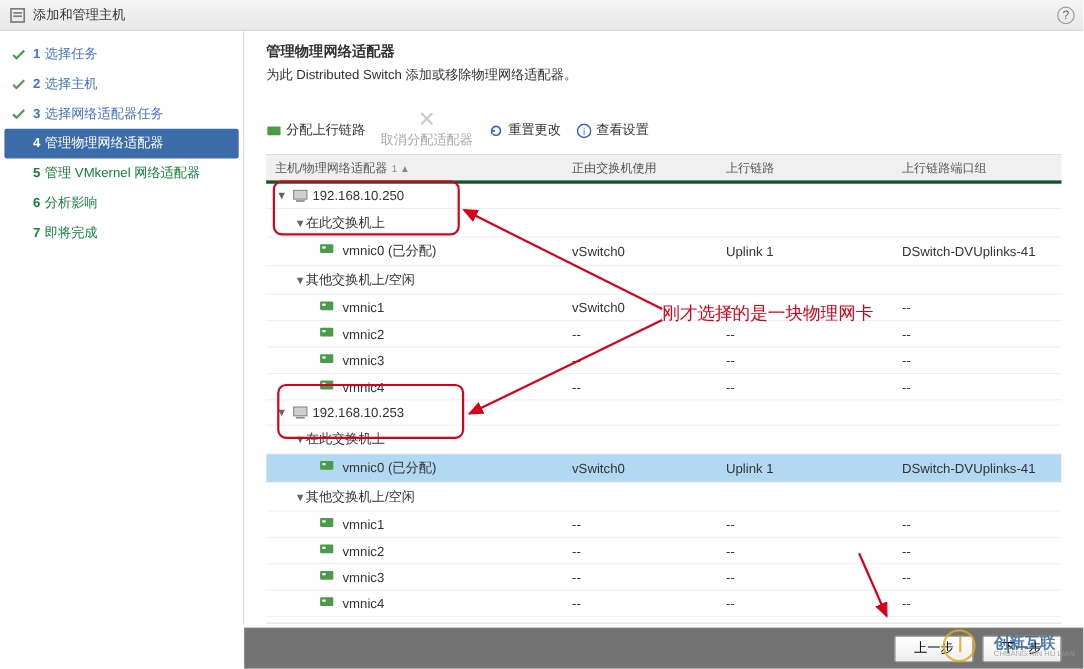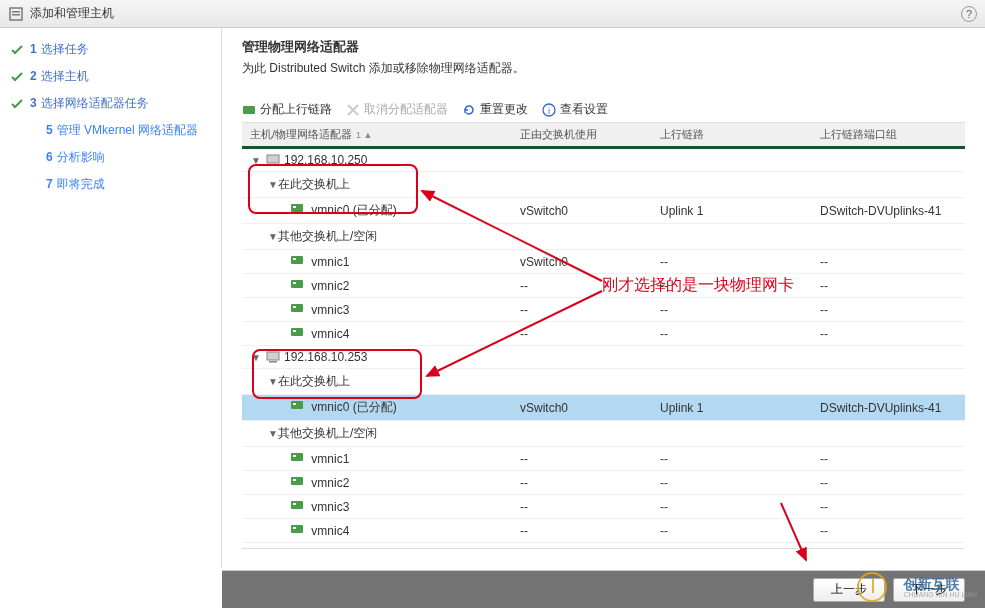"4 管理物理网络适配器" div.step { html: none -> <div> <span></span> <span><span>4</span>管理物理网络适配器</span> </div> }
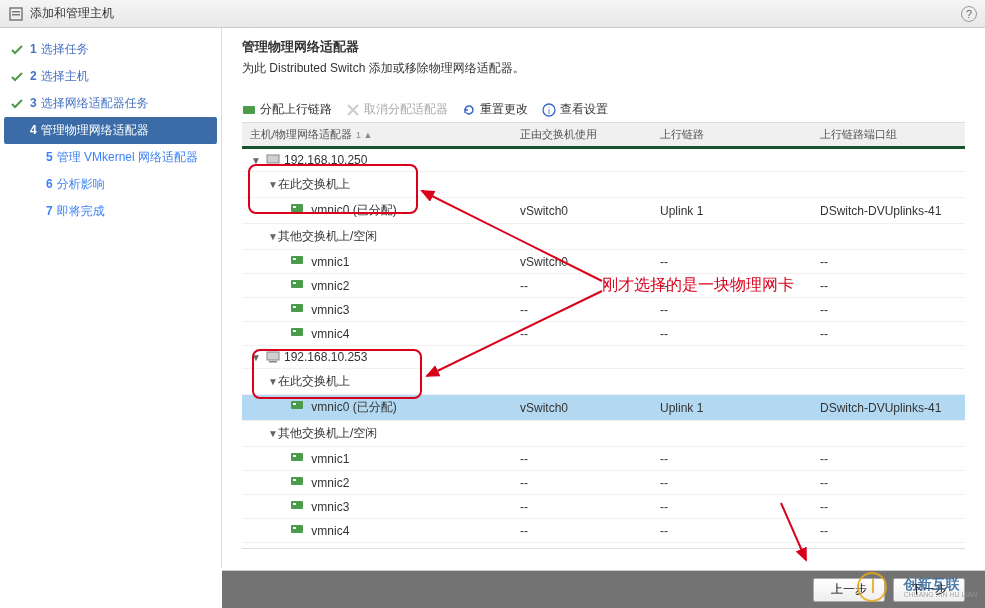"取消分配适配器" .tool-btn.disabled { flex-direction: none -> column }
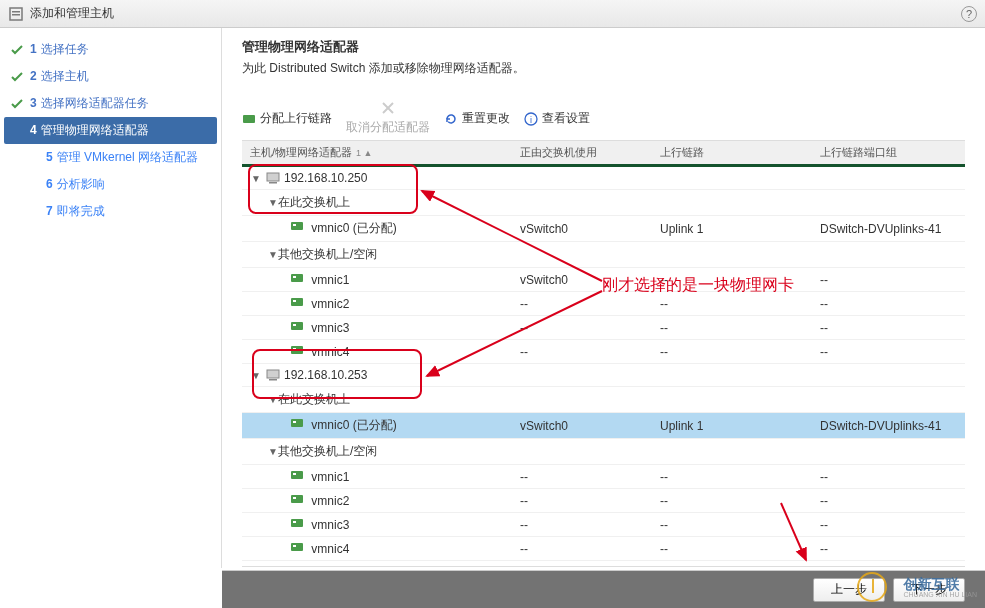"5 管理 VMkernel 网络适配器" .step.future { color: #3b82f6 -> #15803d; gap: 16px -> none }
